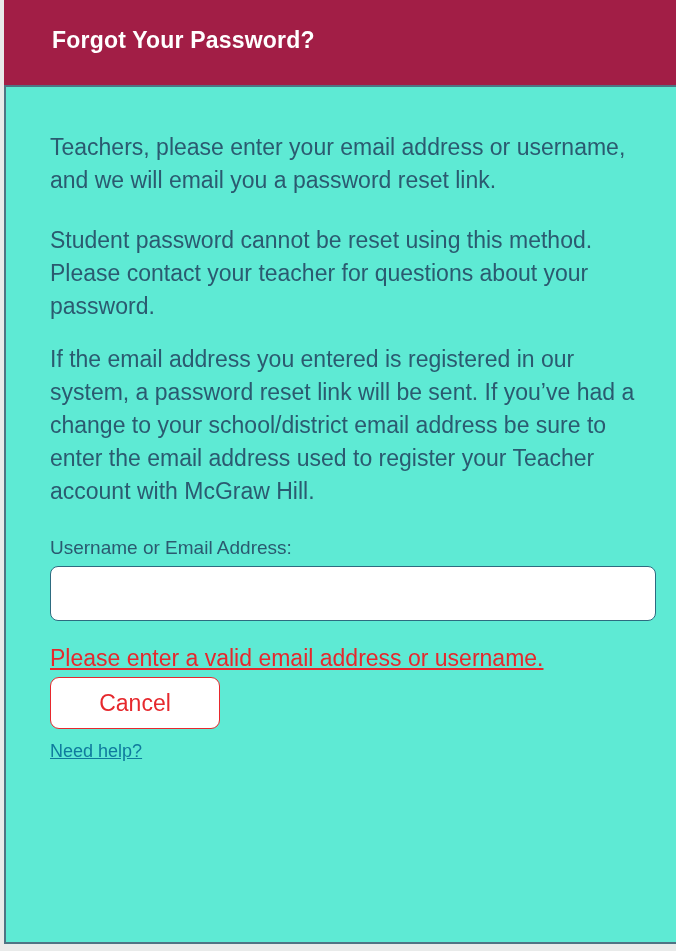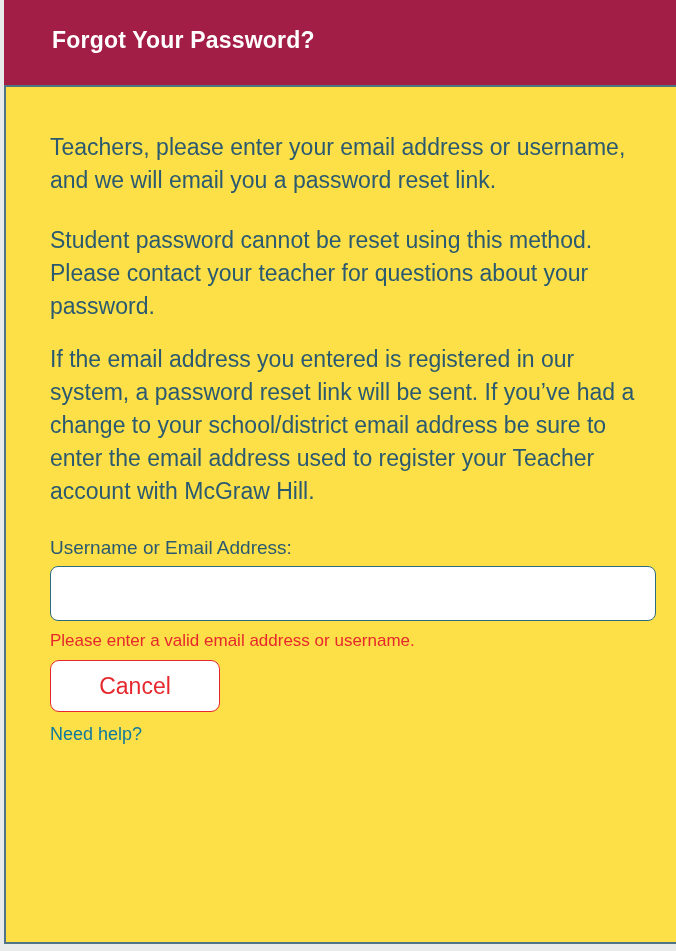"Forgot Your Password?" .panel { background: #fde047 -> #5eead4 }
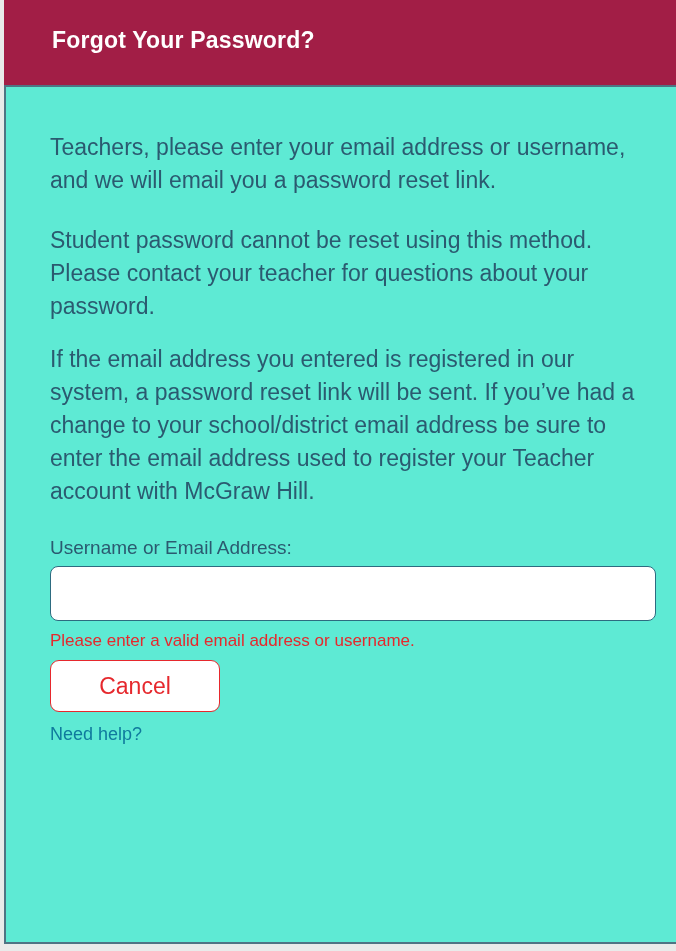"Please enter a valid email" .error-msg { font-size: 17px -> 23px; margin-top: 7px -> 24px; text-decoration: none -> underline }
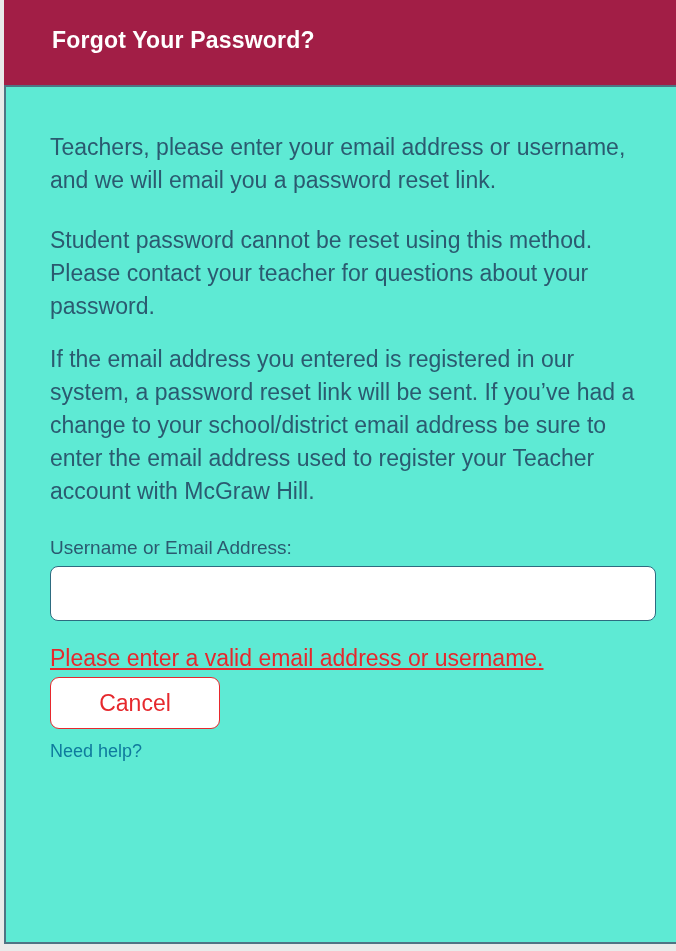"Need help?" .help-link { text-decoration: none -> underline }
